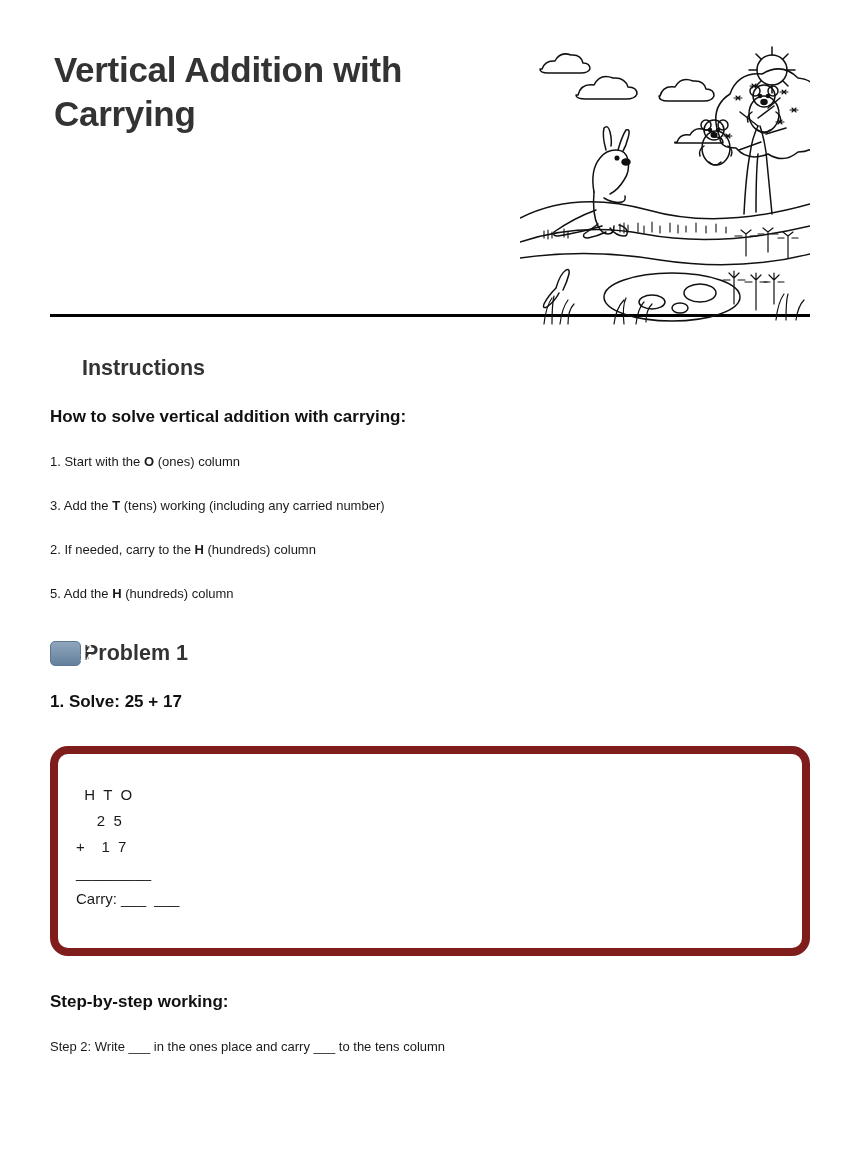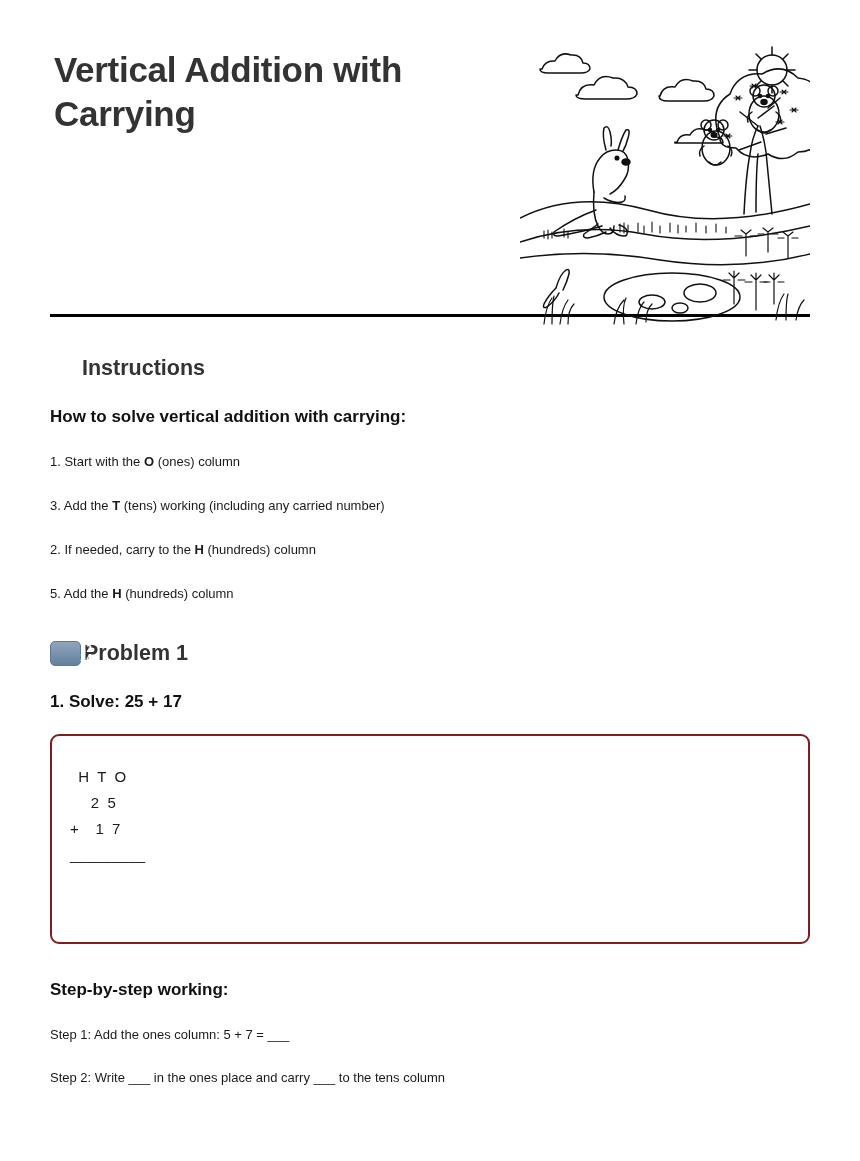"H T O" .workbox { border: 2px solid #7f1d1d -> 8px solid #7f1d1d; border-radius: 9px -> 18px; margin-top: 22px -> 34px }
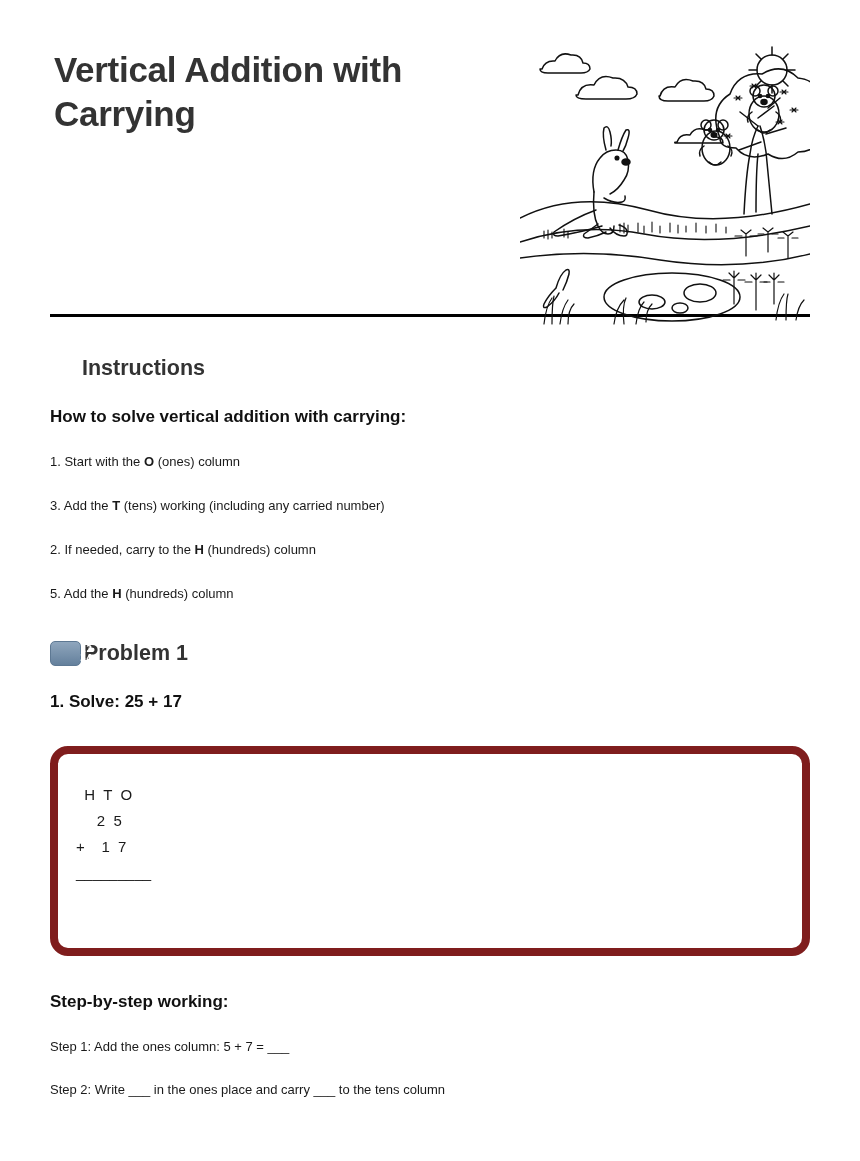"Carry: ___ ___" div.work-line { html: none -> <div>Carry: ___ ___</div> }
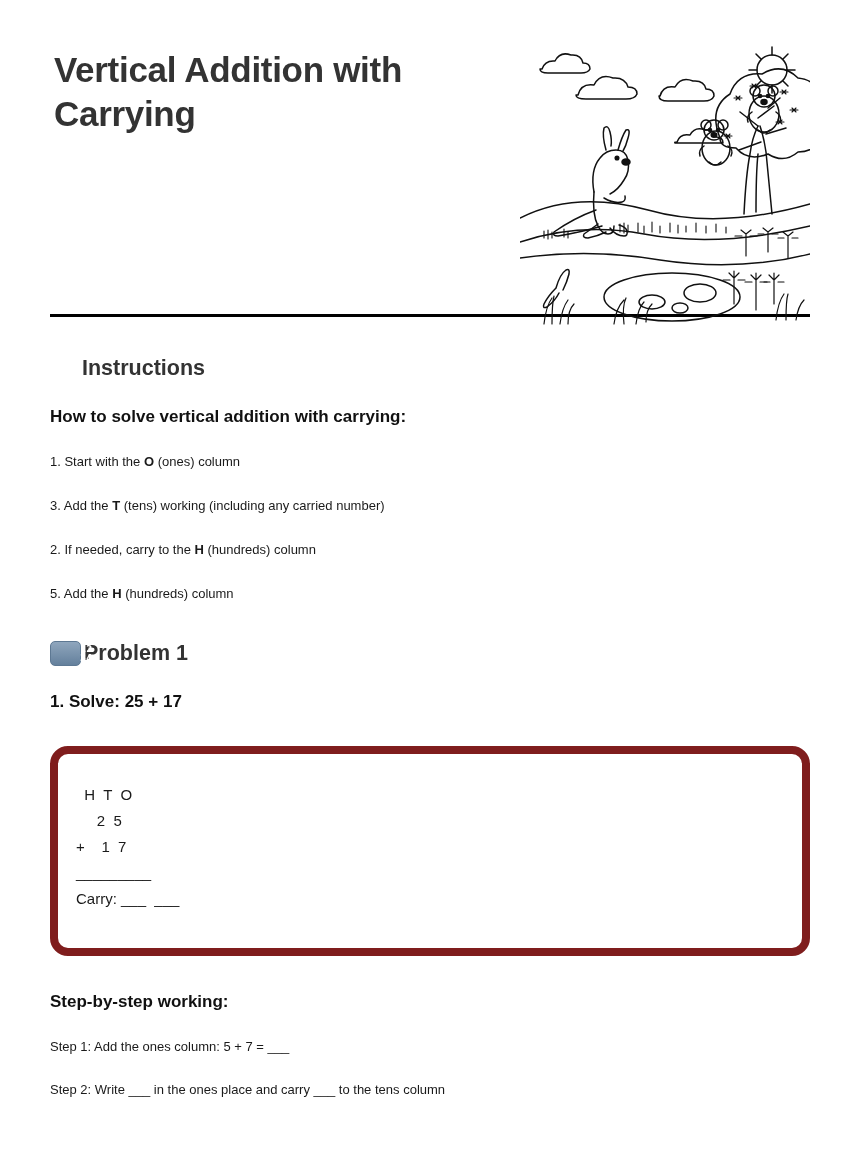"Step 1: Add the ones" p.para { html: <p>Step 1: Add the ones column: 5 + 7 = ___</p> -> none }
